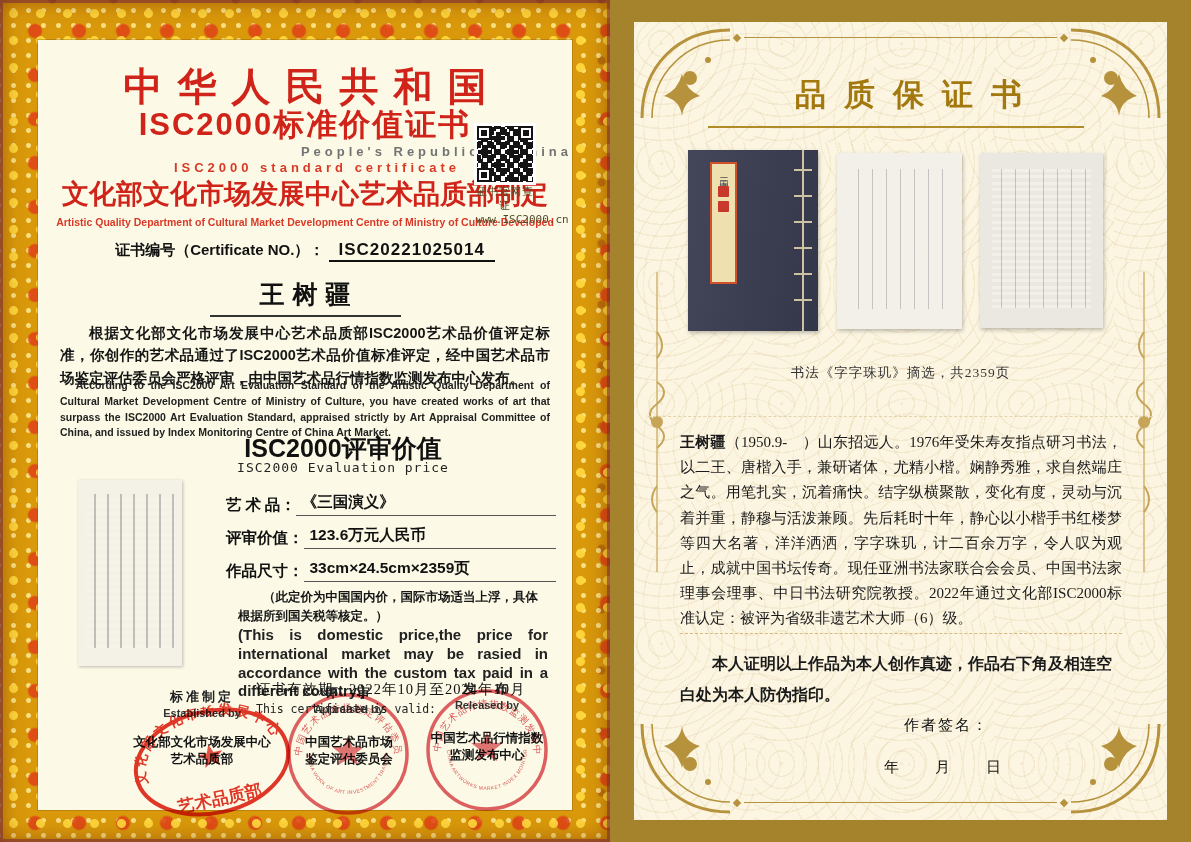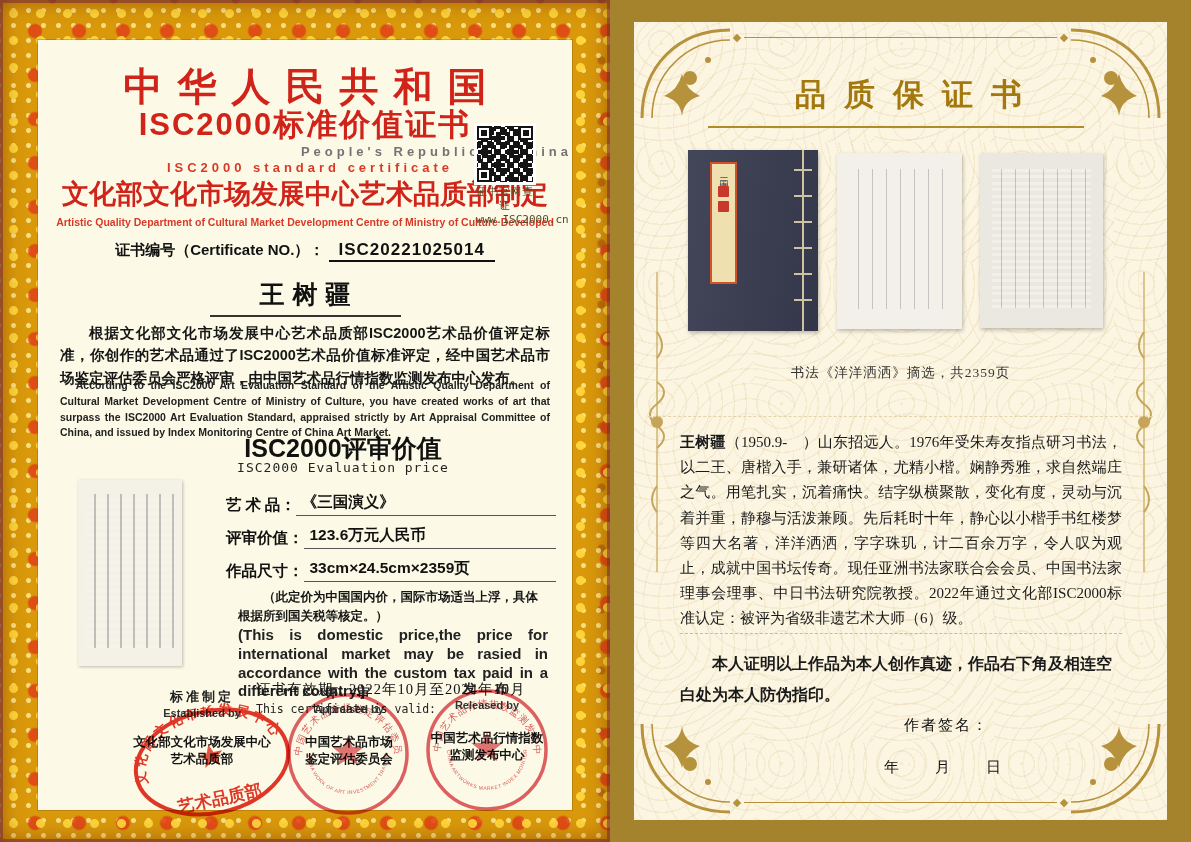"ISC2000 standard certificate" .lp-en-2 { left: 5px -> 12px }
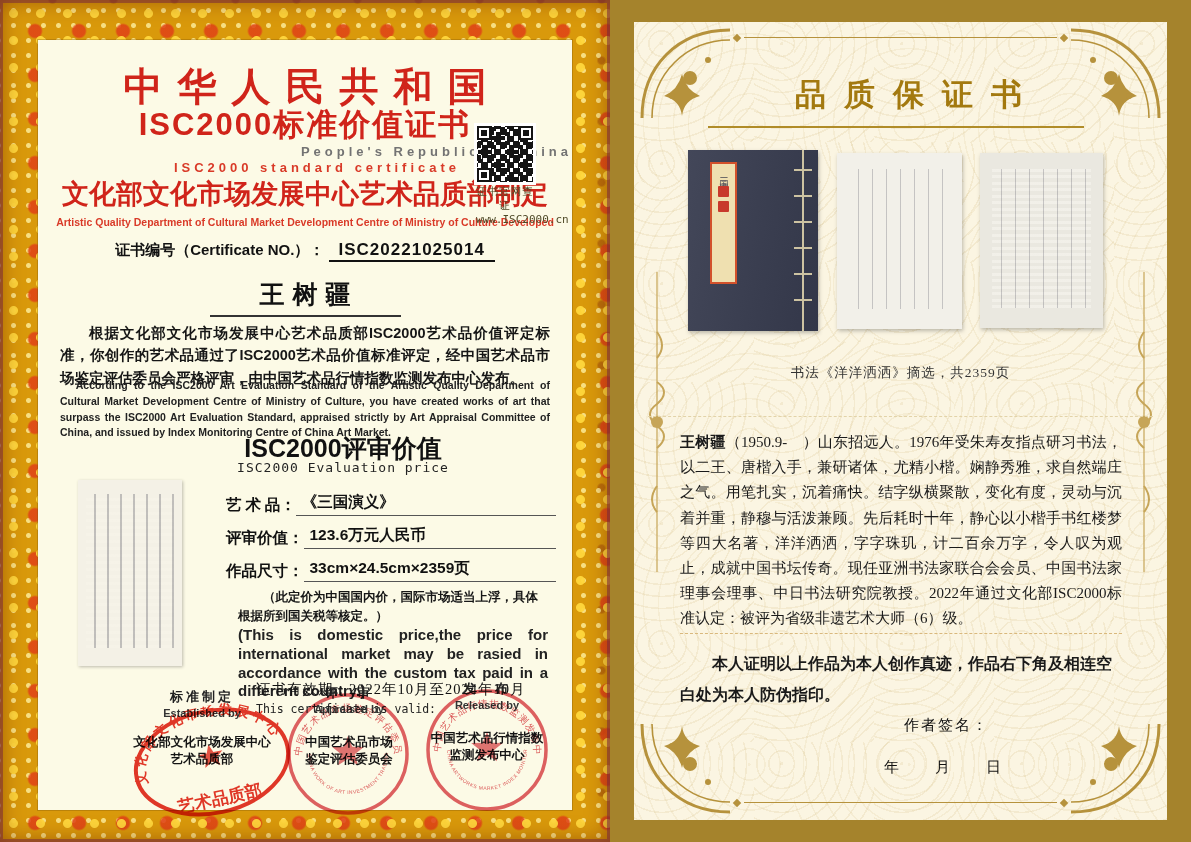"书法《洋洋洒洒》摘选，共2359页" div.rp-caption { text: 洋洋洒洒 -> 字字珠玑 }
